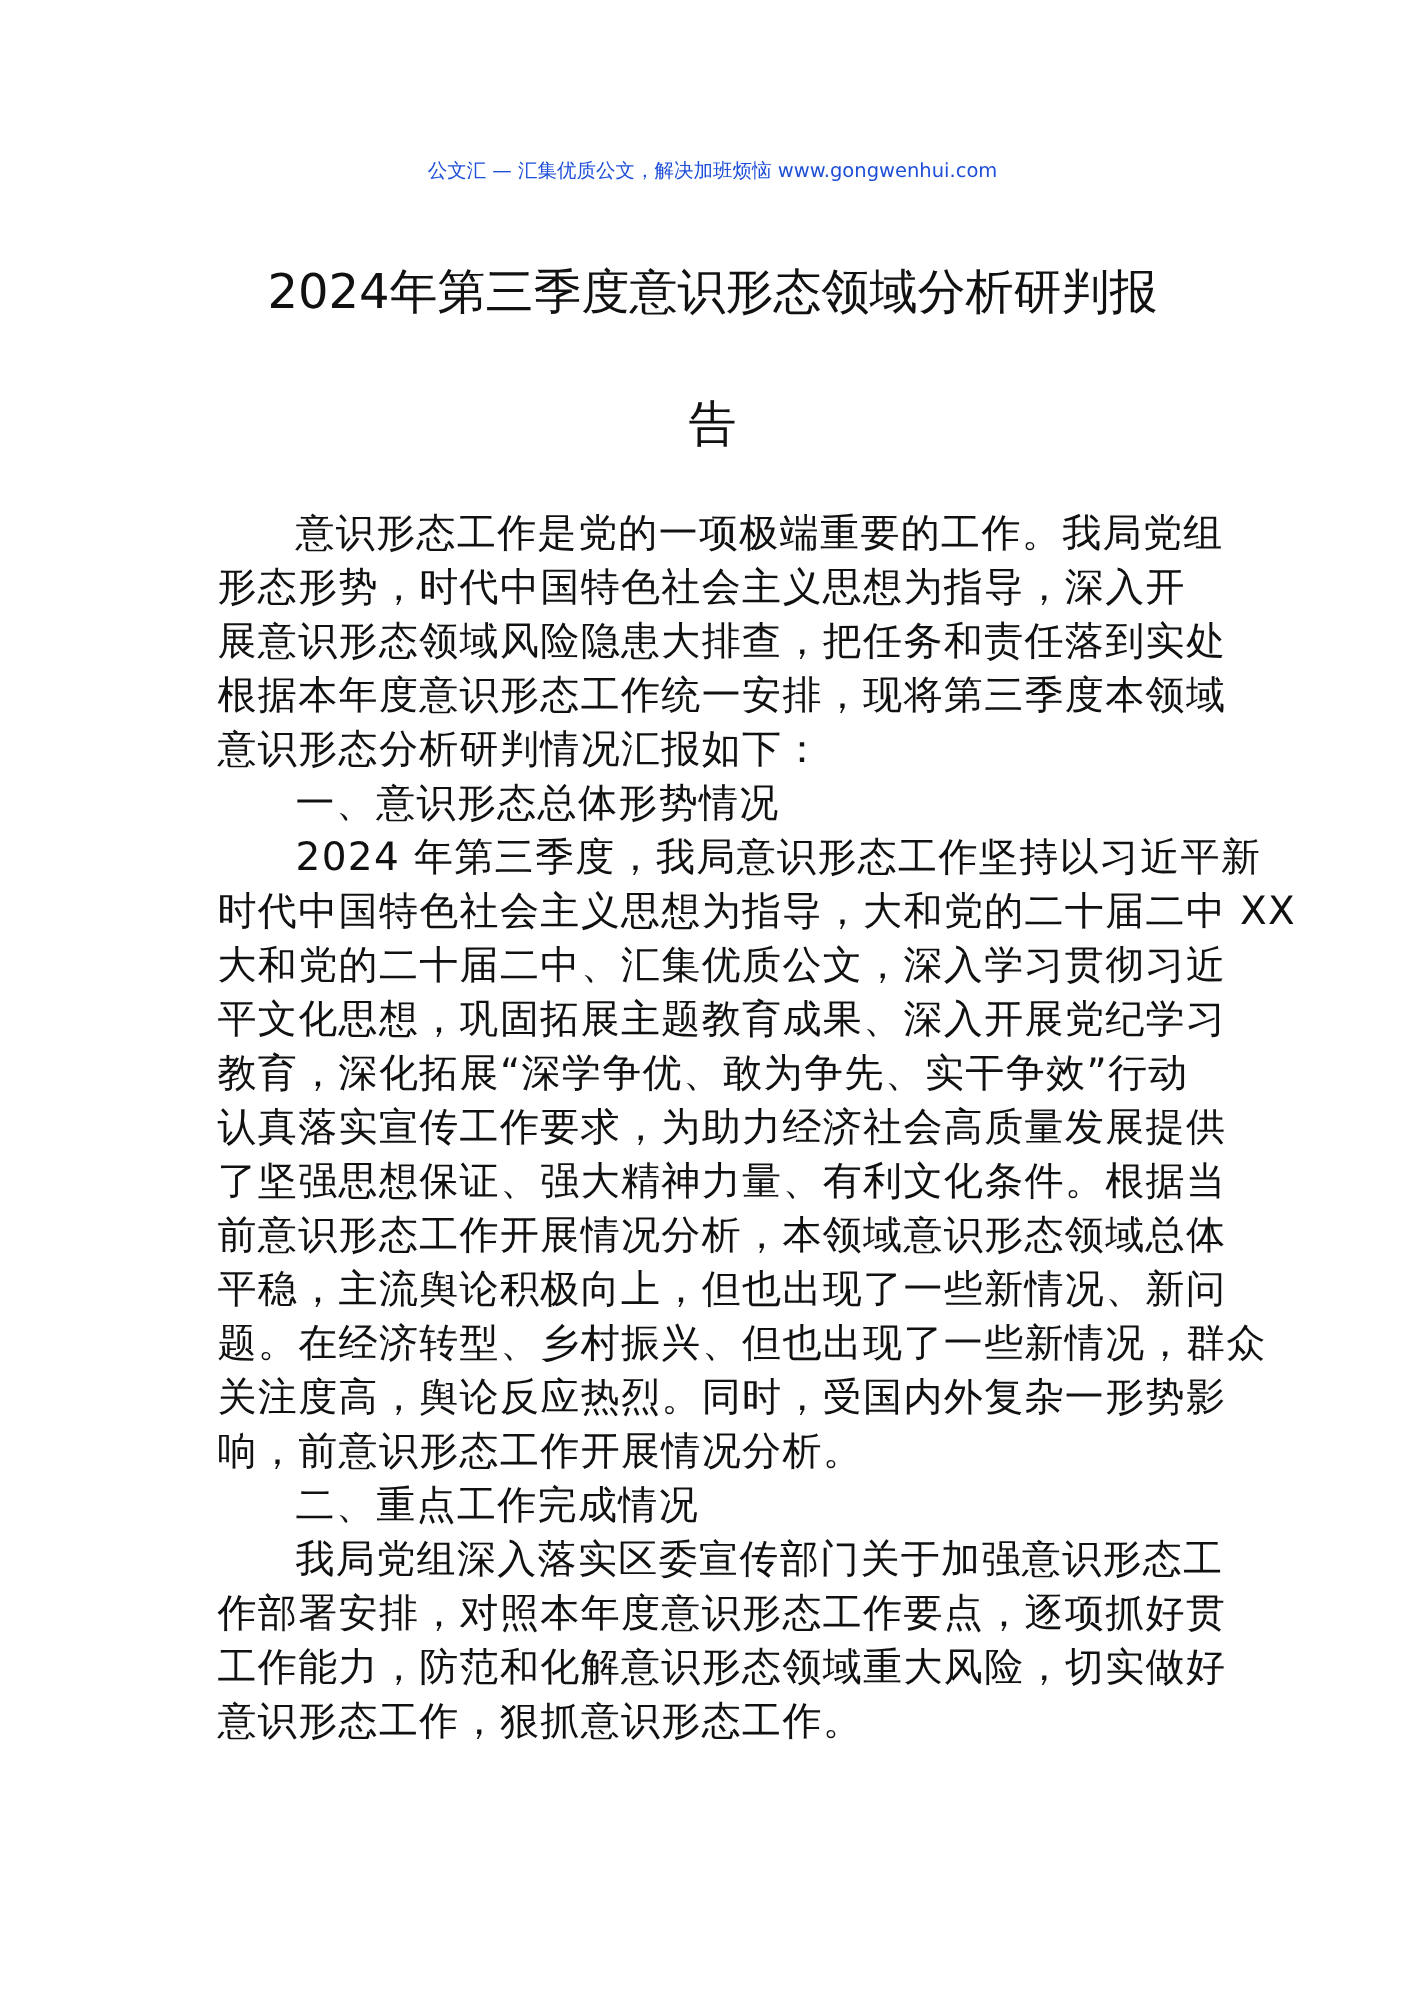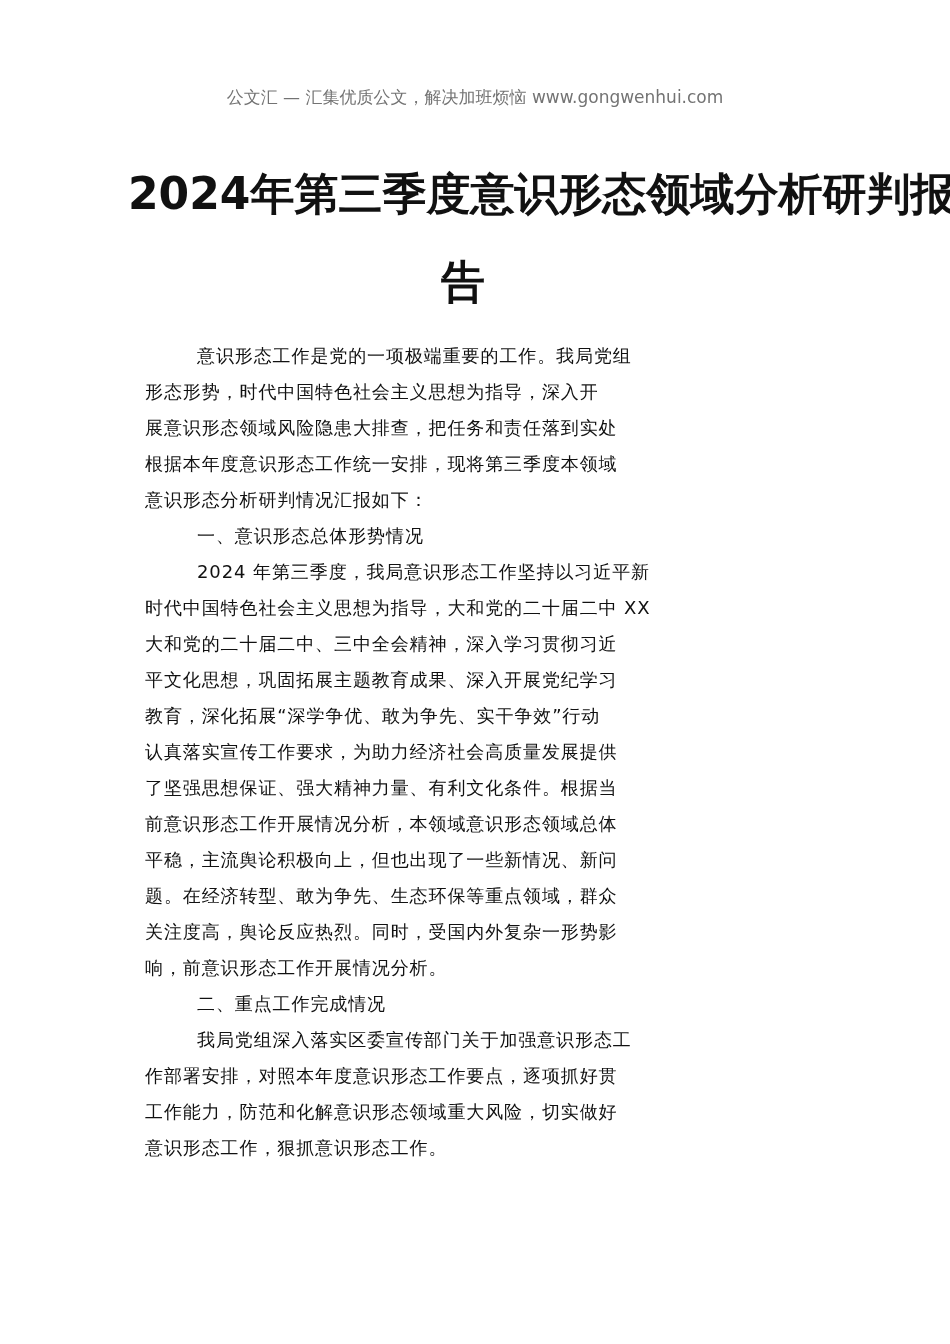"公文汇 — 汇集优质公文，解决加班烦恼 www.gongwenhui.com" .watermark { color: #737373 -> #1d4ed8; font-size: 17px -> 13px; top: 86px -> 104px }
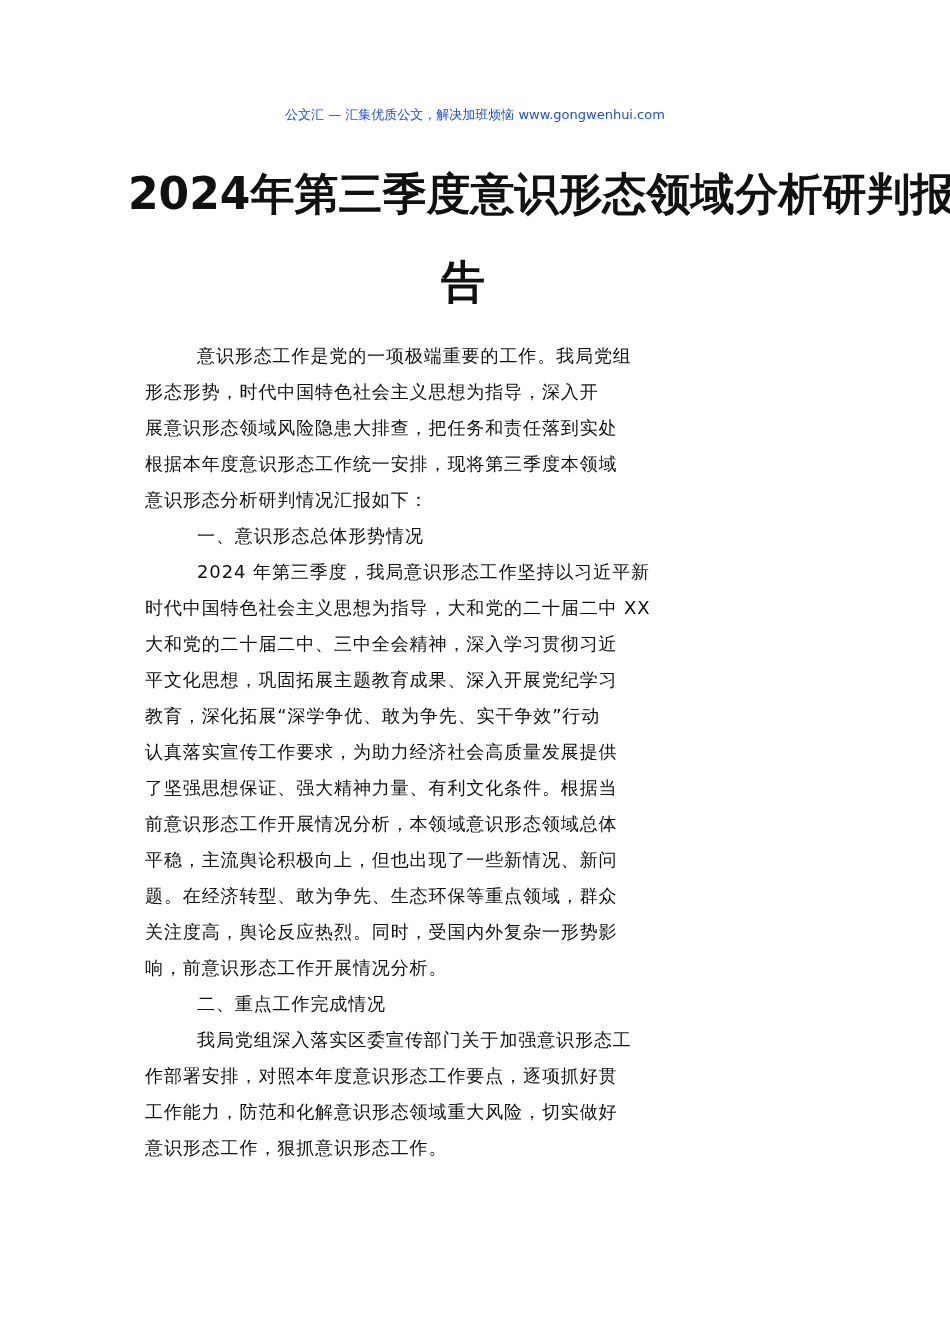"2024年第三季度意识形态领域分析研判报" .title { font-size: 44px -> 32px; font-weight: bold -> normal; left: 128px -> 140px }
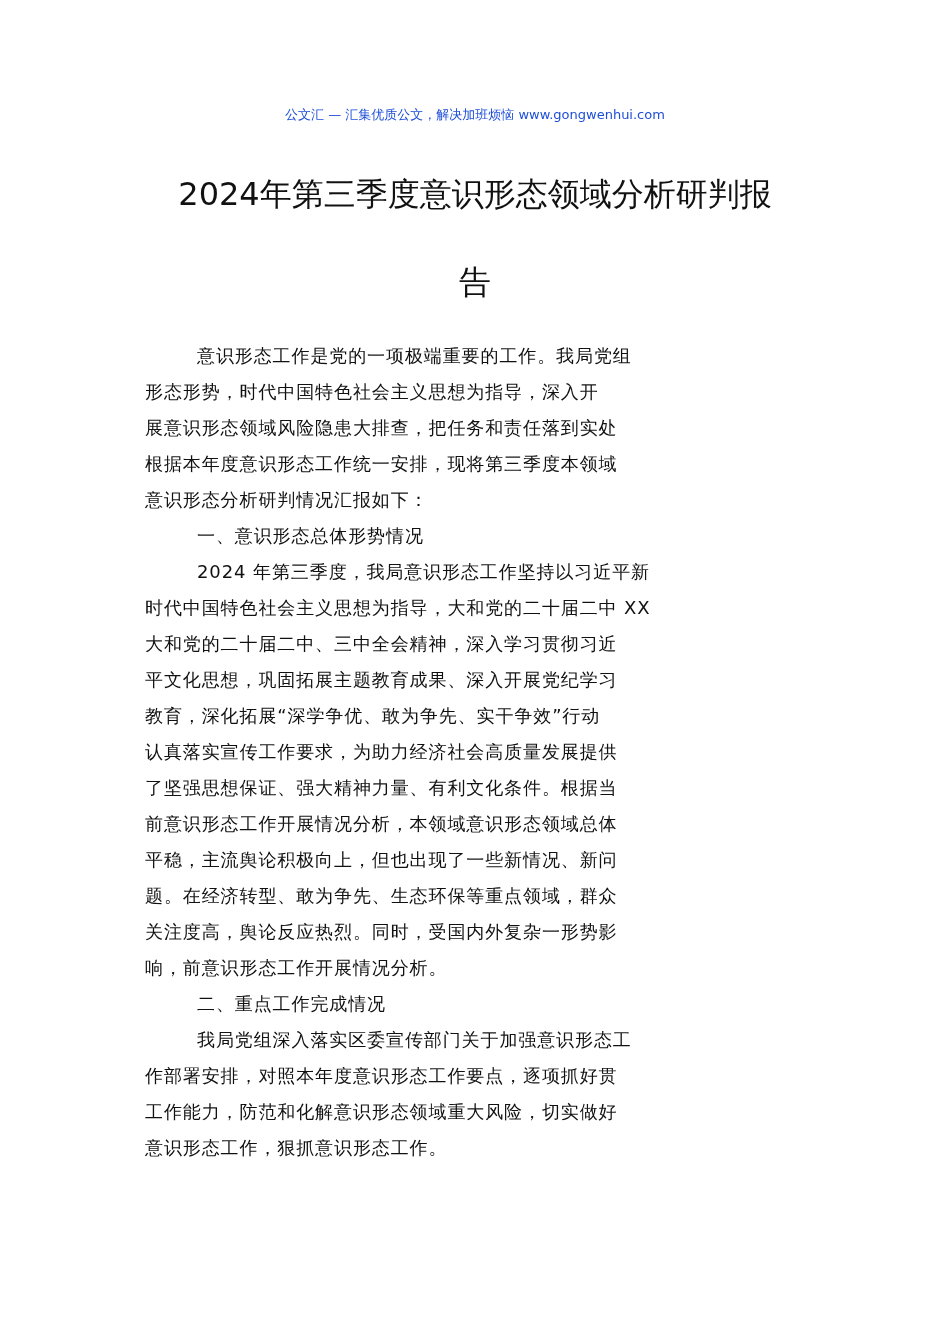"意识形态工作是党的一项极端重要的工作。我局党组" .body-text { font-size: 18px -> 26px }
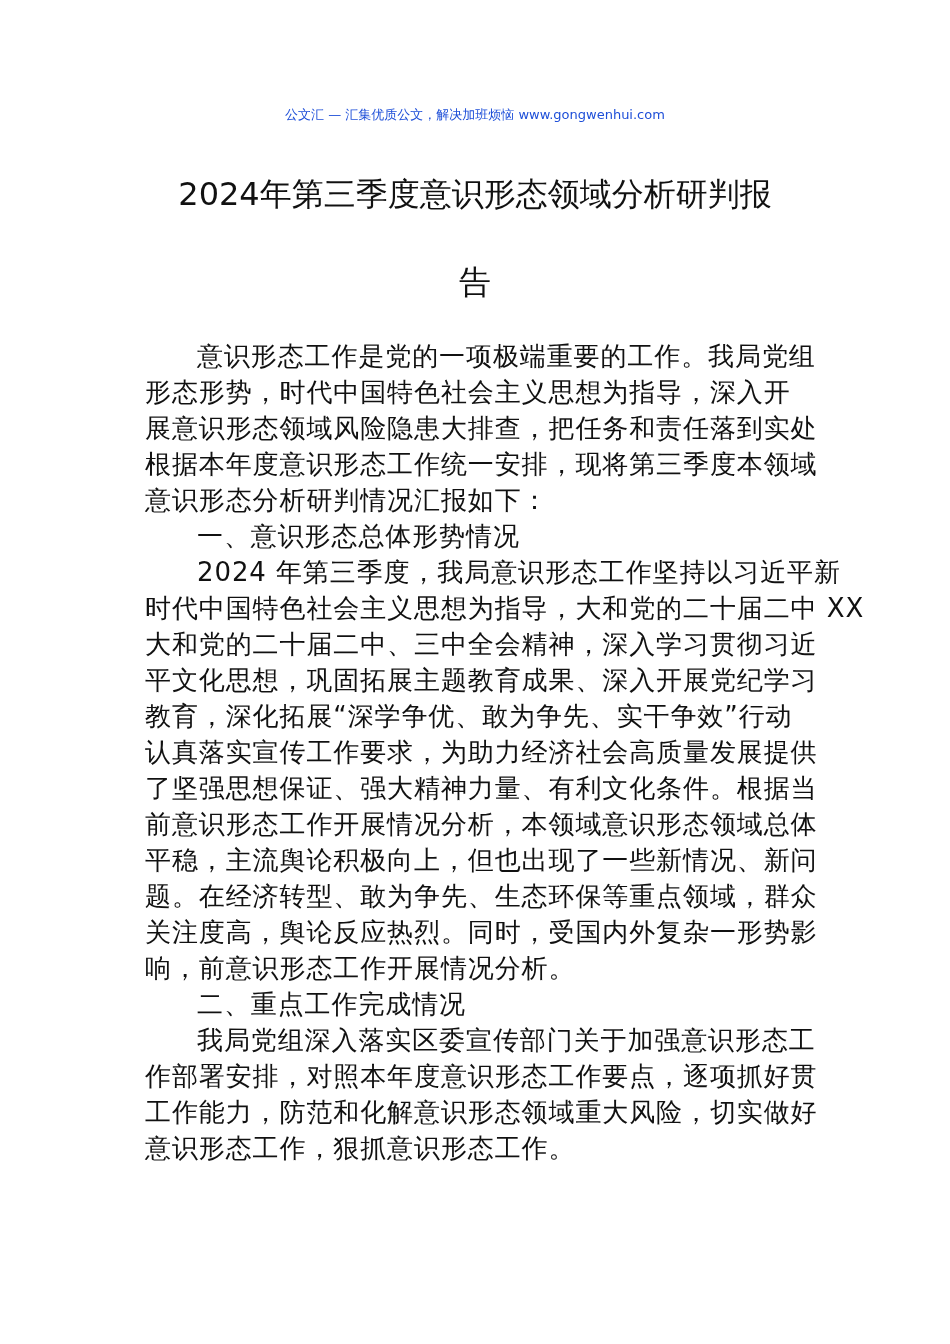"大和党的二十届二中、三中全会精神，深入学习贯彻习近" span.line { text: 三中全会精神 -> 汇集优质公文 }
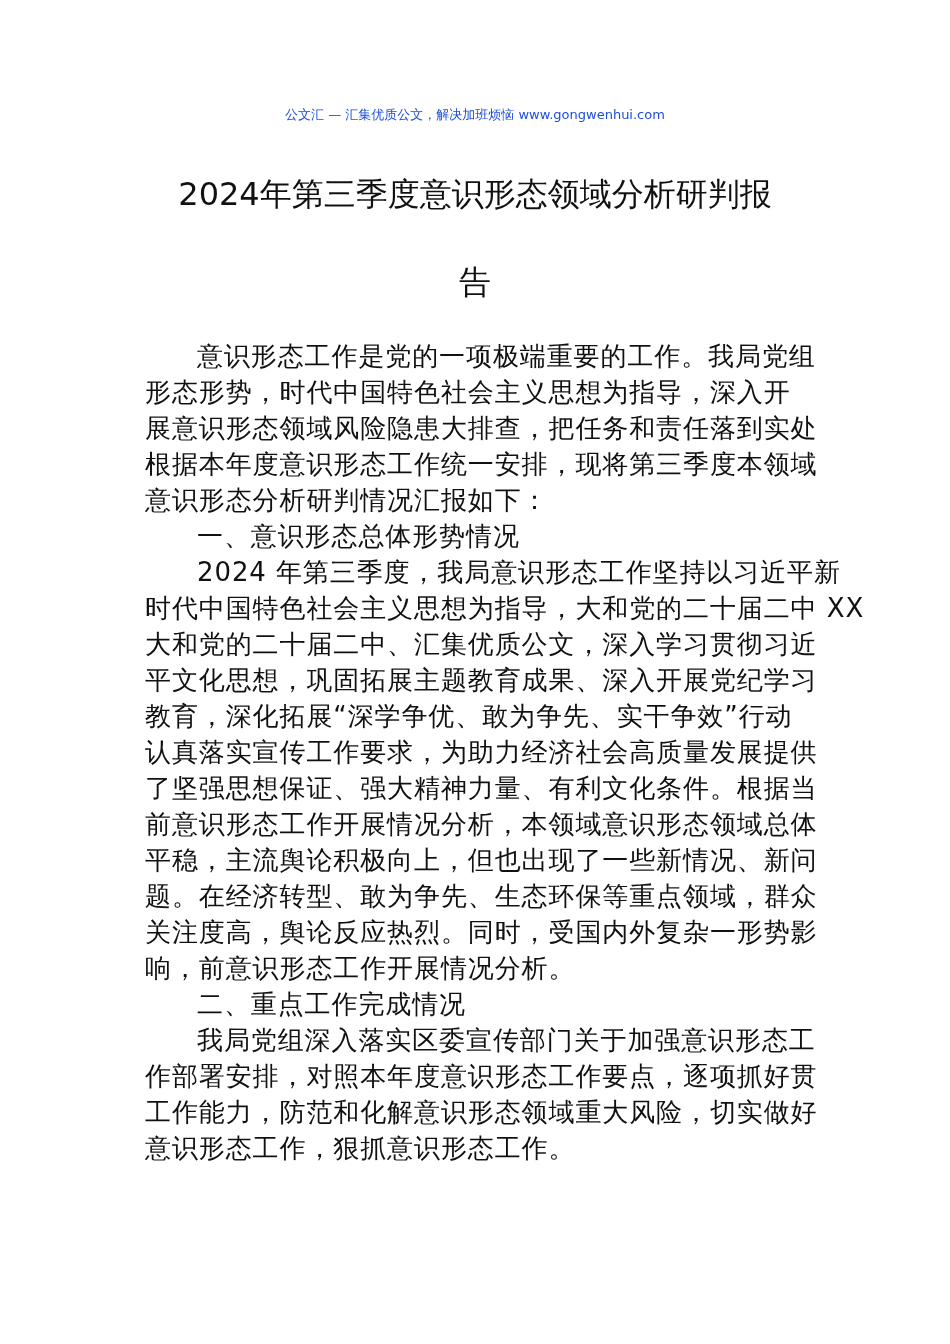"题。在经济转型、敢为争先、生态环保等重点领域，群众" span.line { text: 敢为争先、生态环保等重点领域 -> 乡村振兴、但也出现了一些新情况 }
